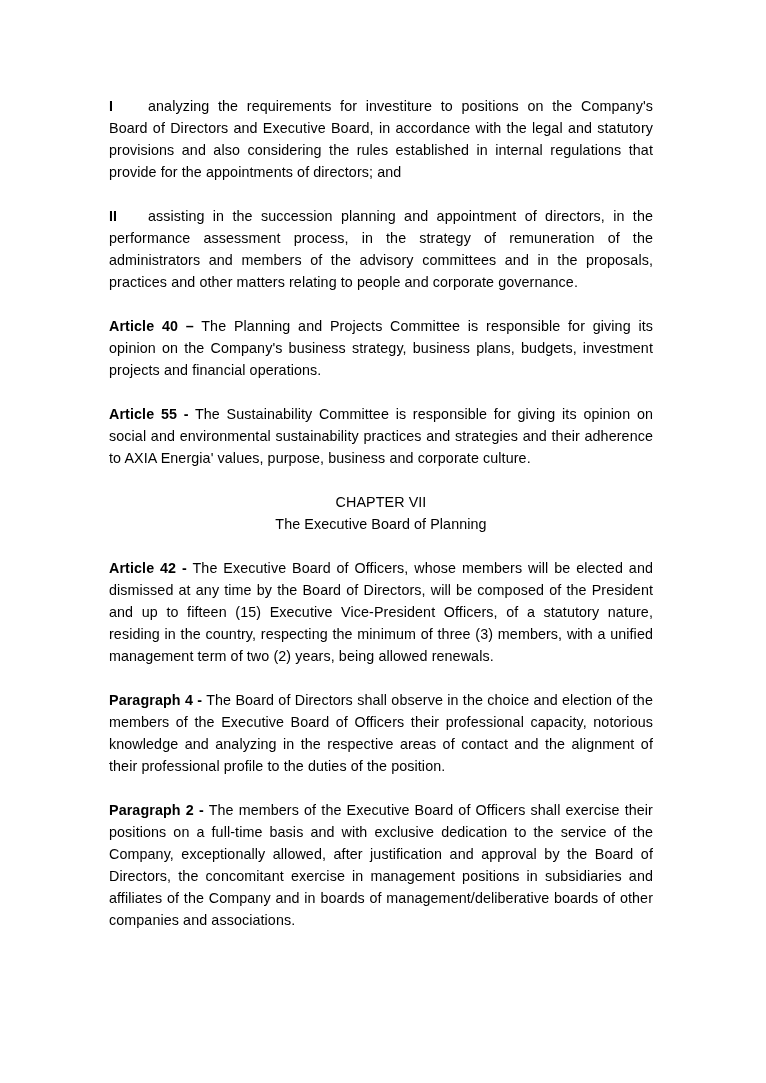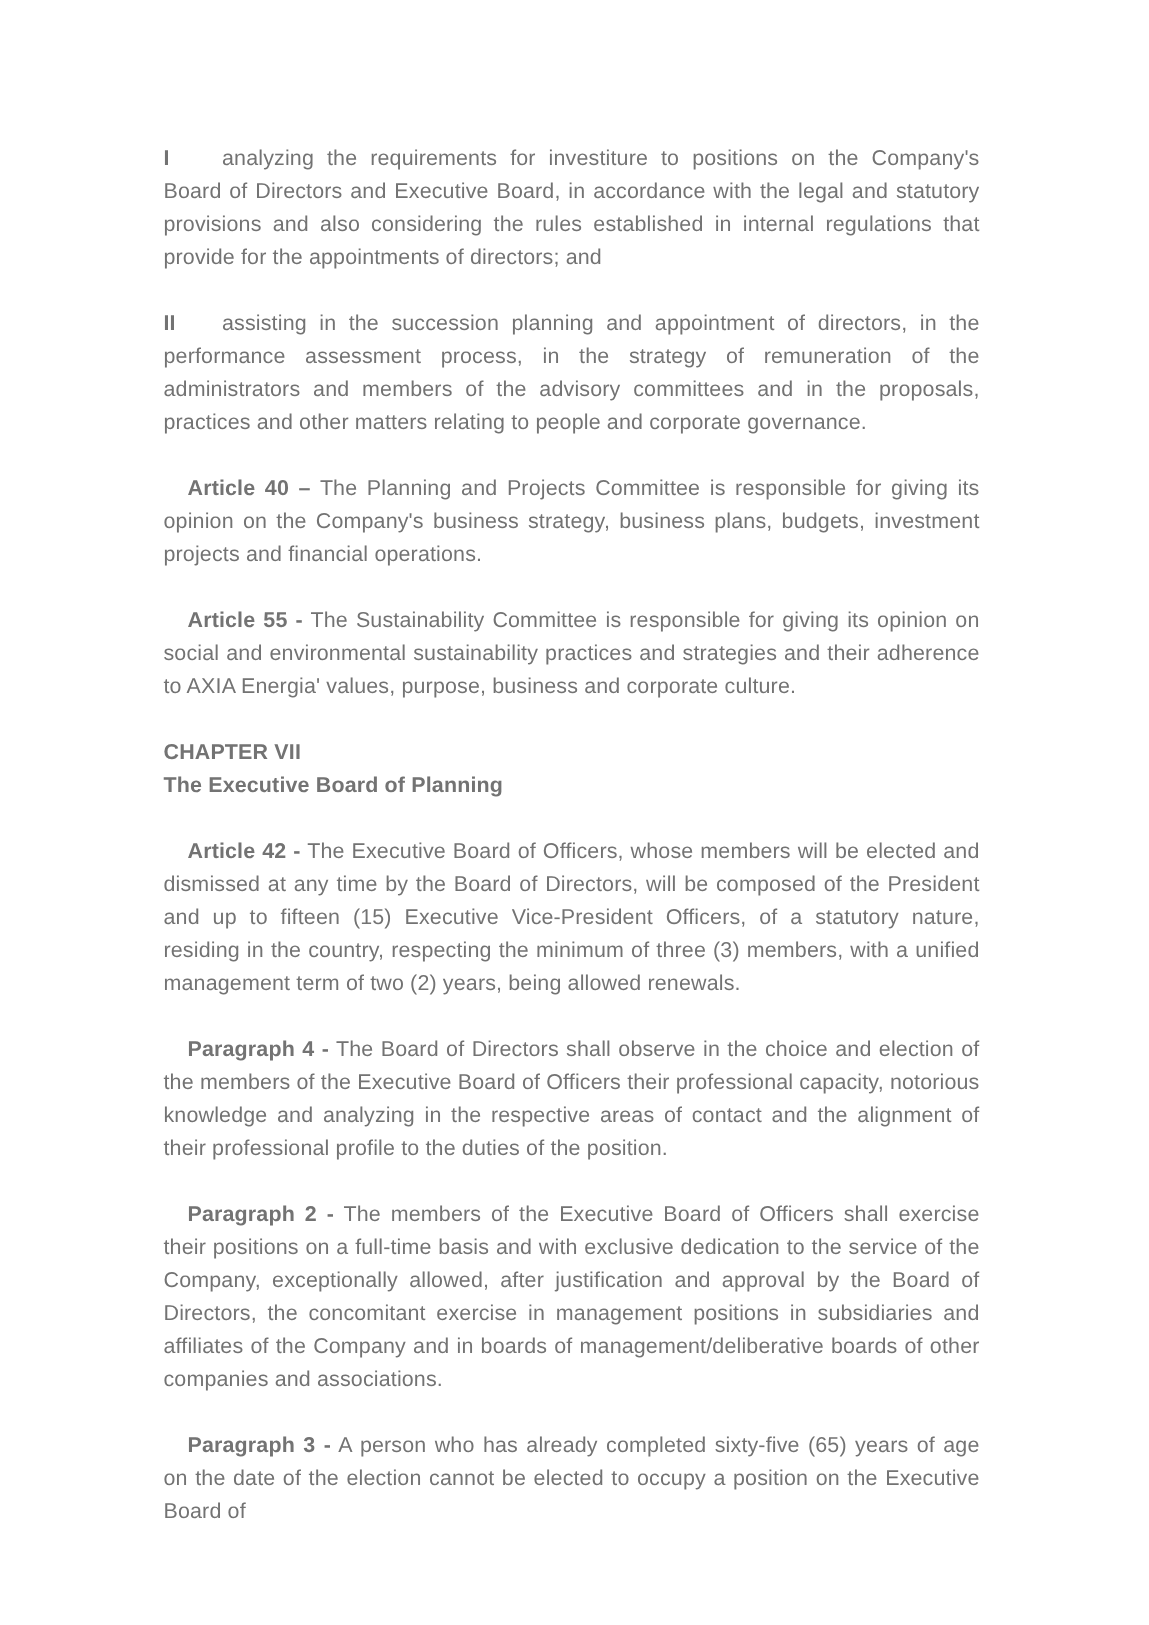"I analyzing the requirements for" .para { color: #737373 -> #000000 }
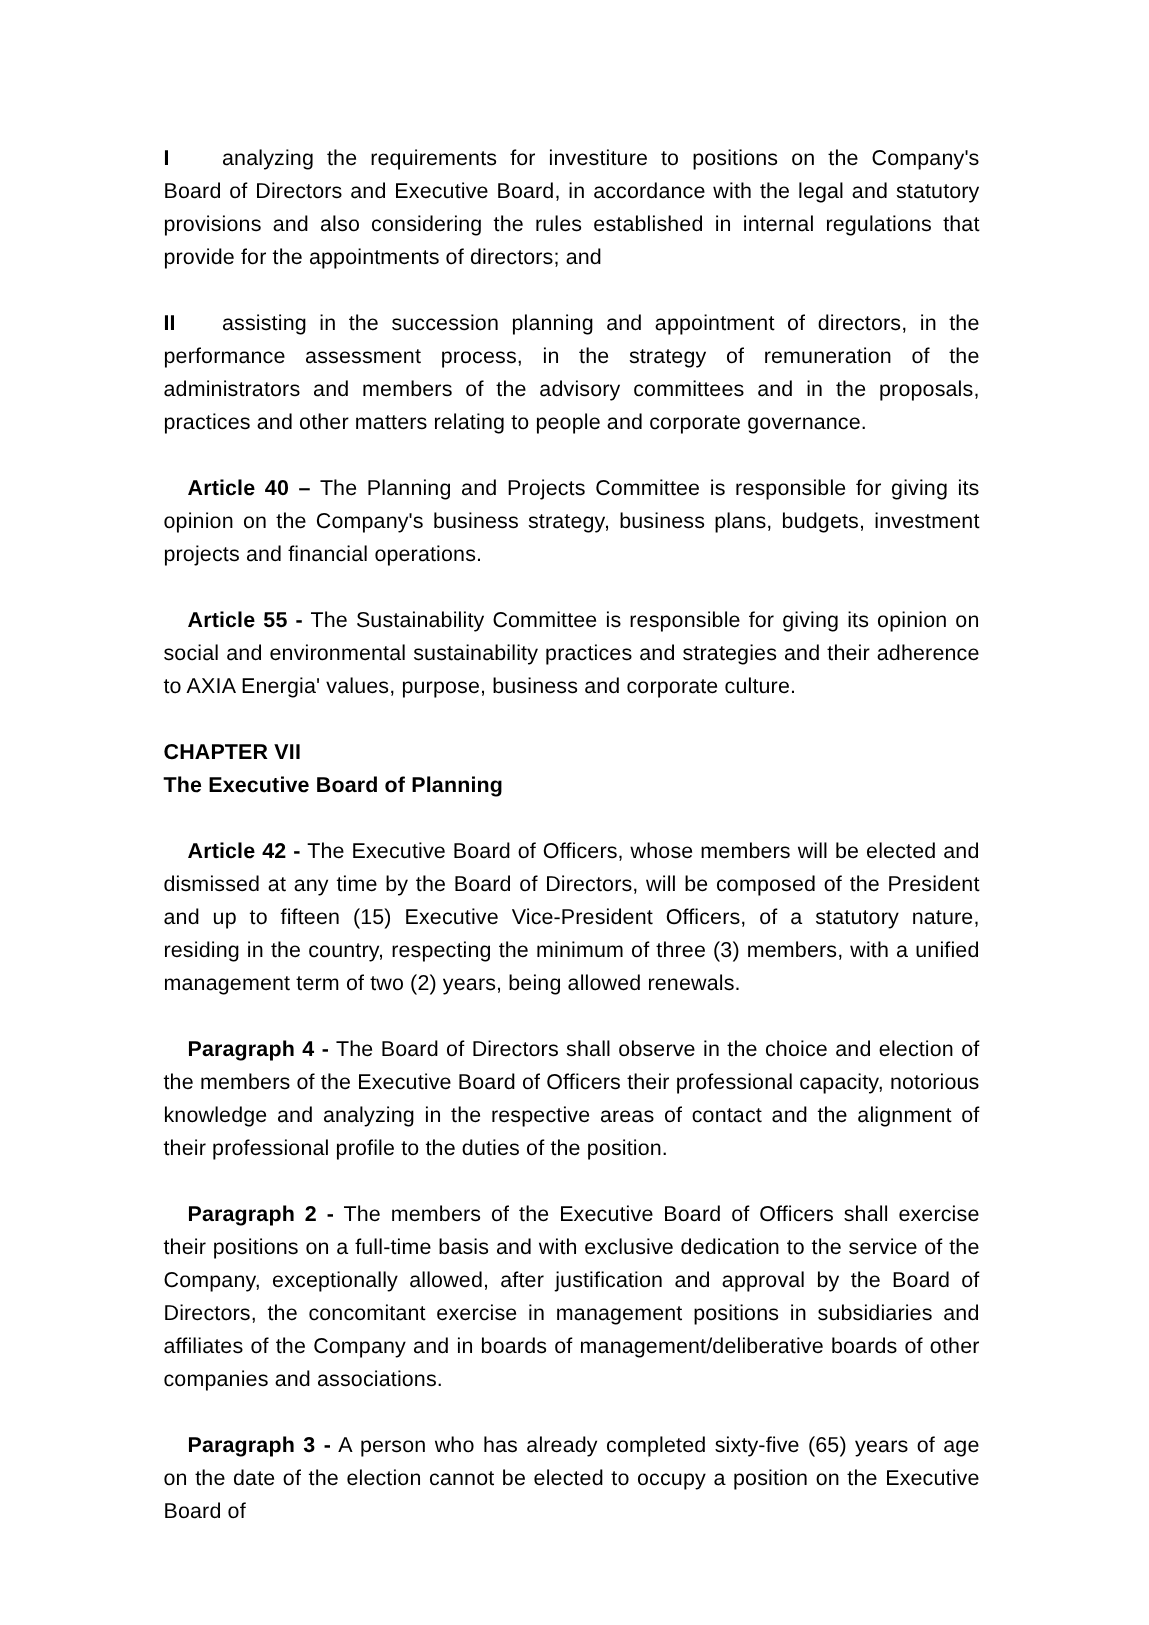"Article 40 –" .para .lead { margin-left: 16px -> none }
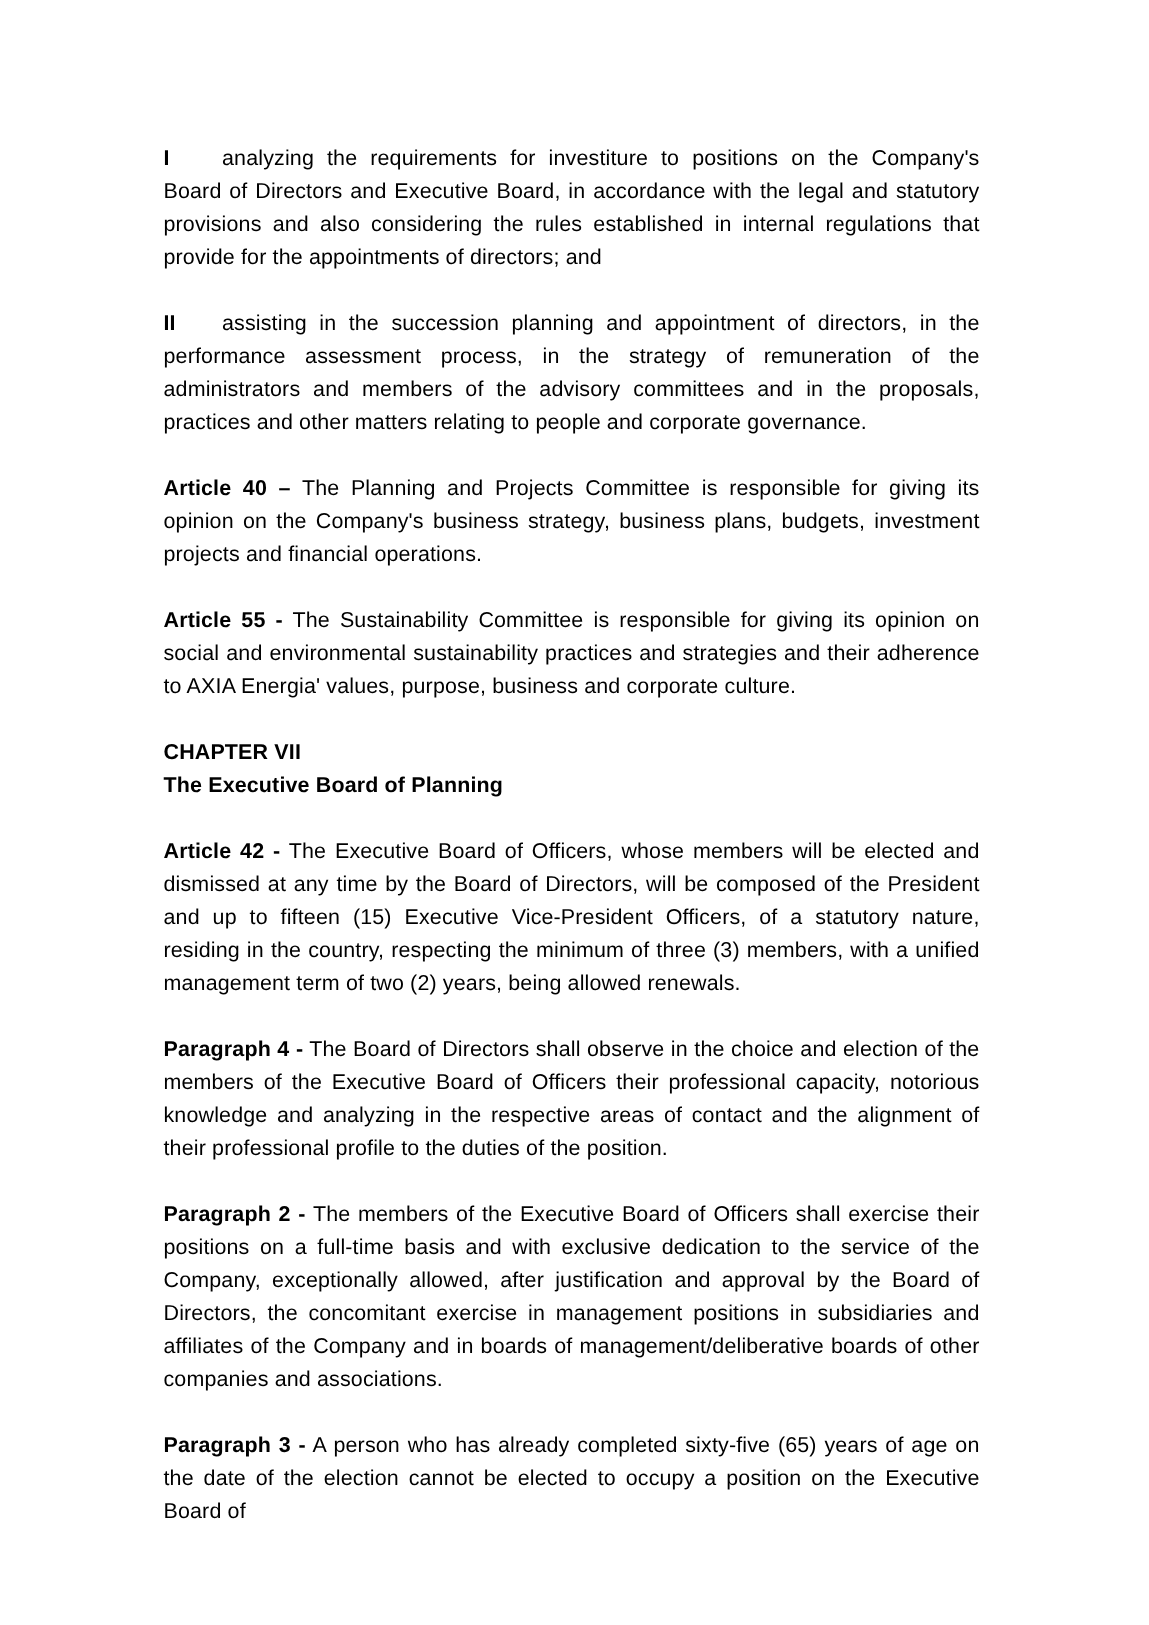"CHAPTER VII" .para.heading { font-weight: 700 -> 400; text-align: none -> center }
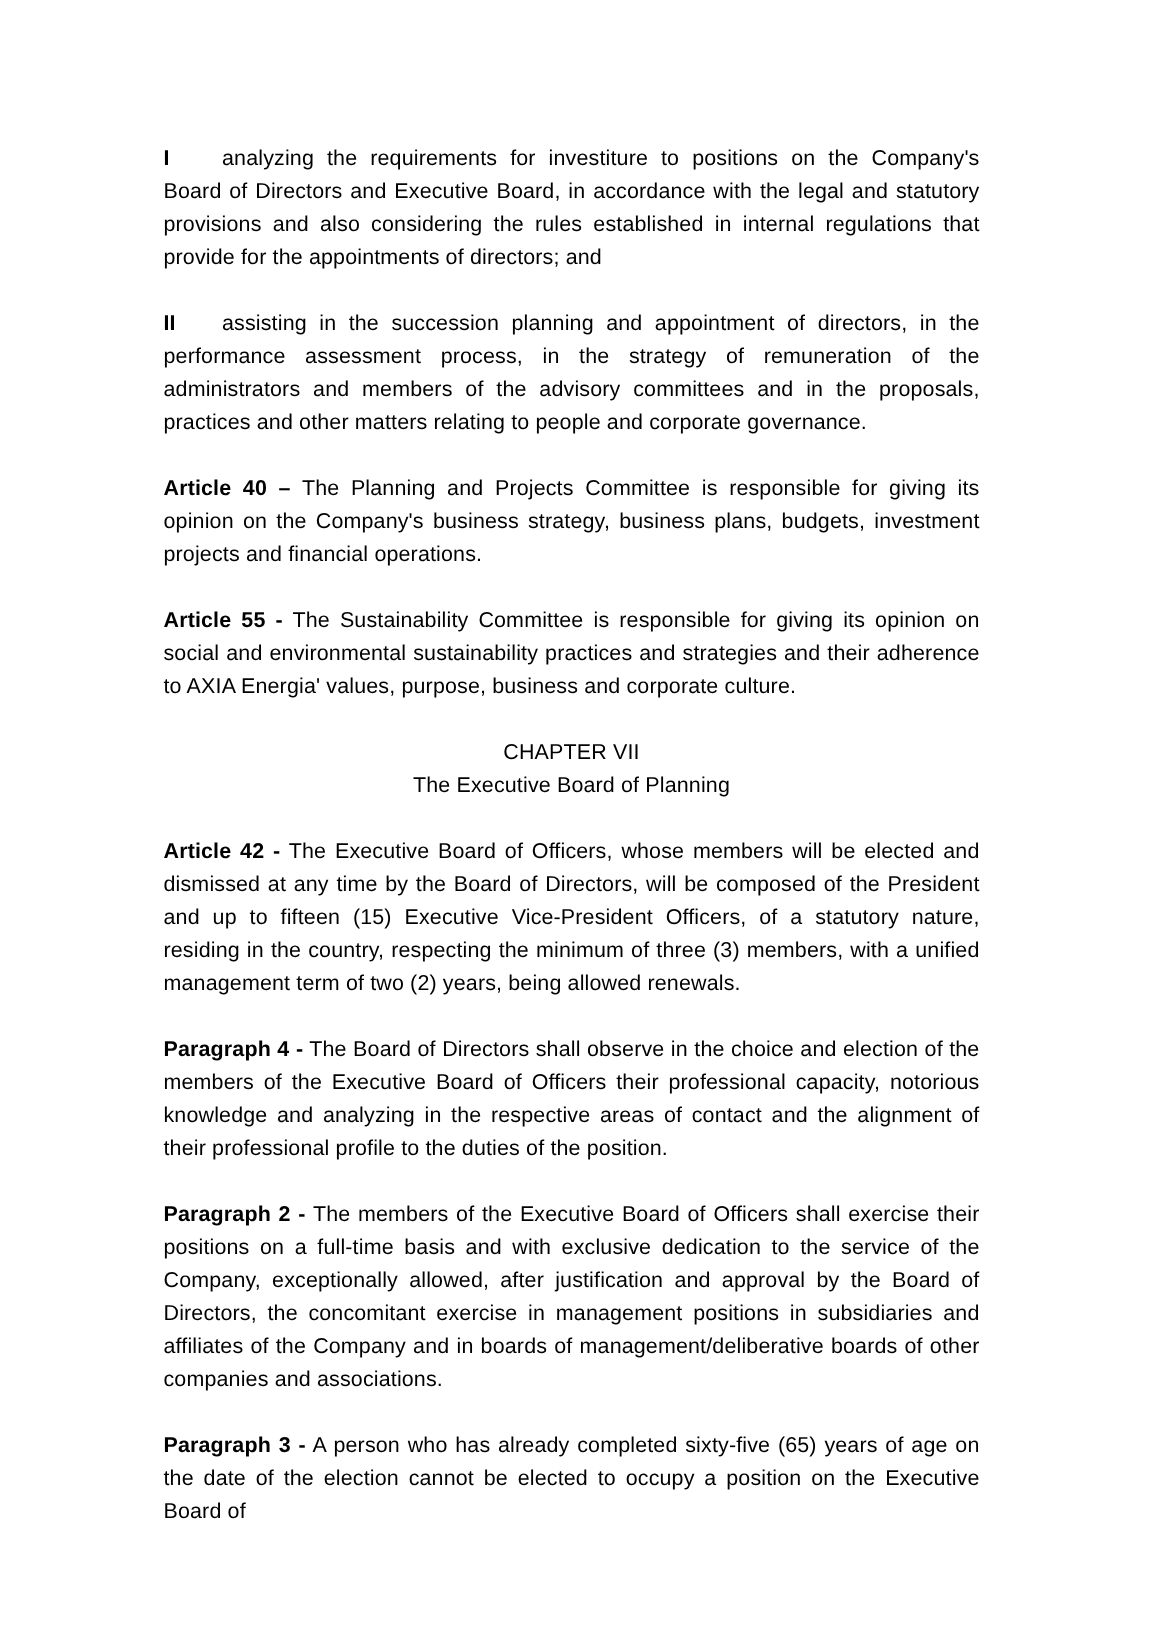"Paragraph 3 - A person" p.para { html: <p><span>Paragraph 3 -</span> <span>A person who has already completed sixty-five (65) years of age on the date of the election cannot be elected to occupy a position on the Executive Board of</span></p> -> none }
